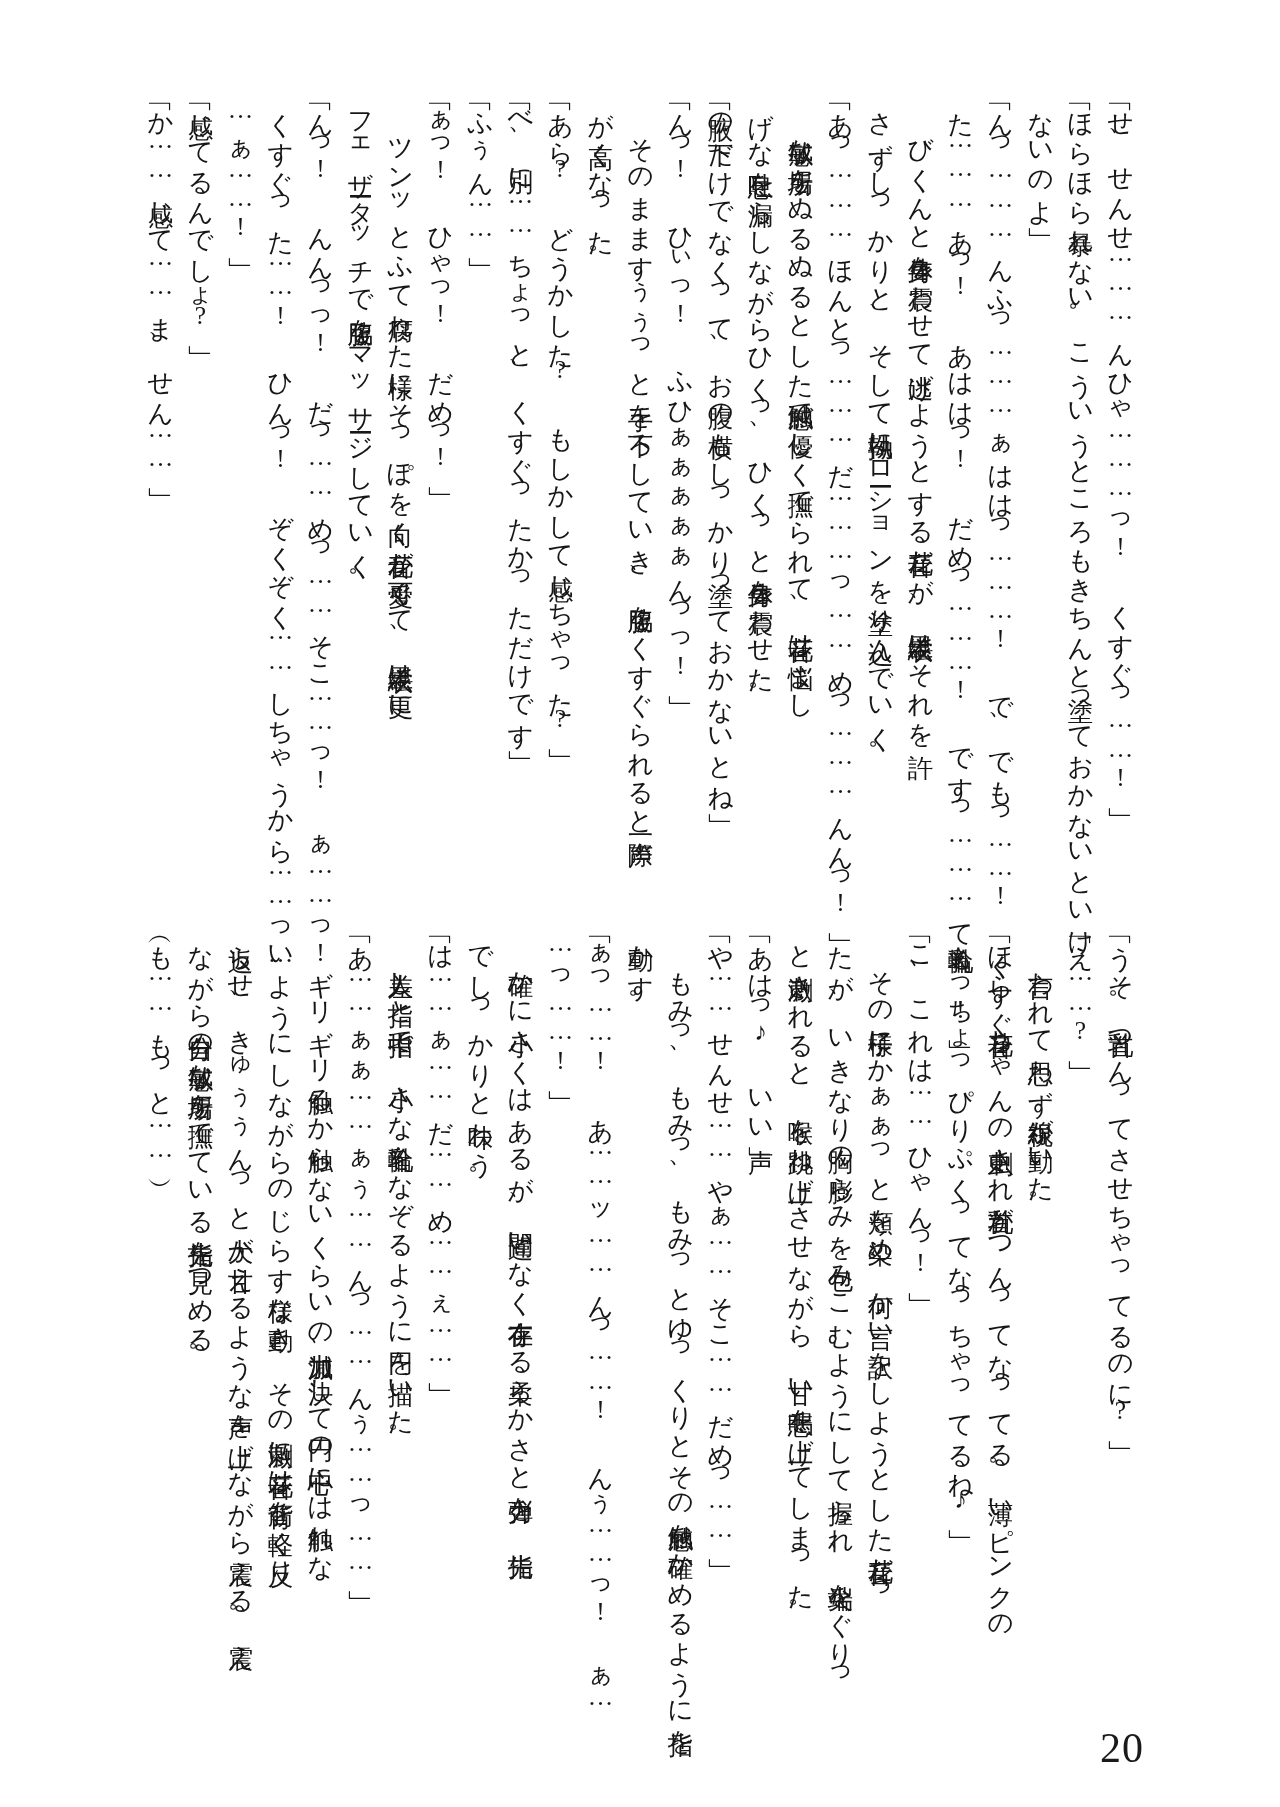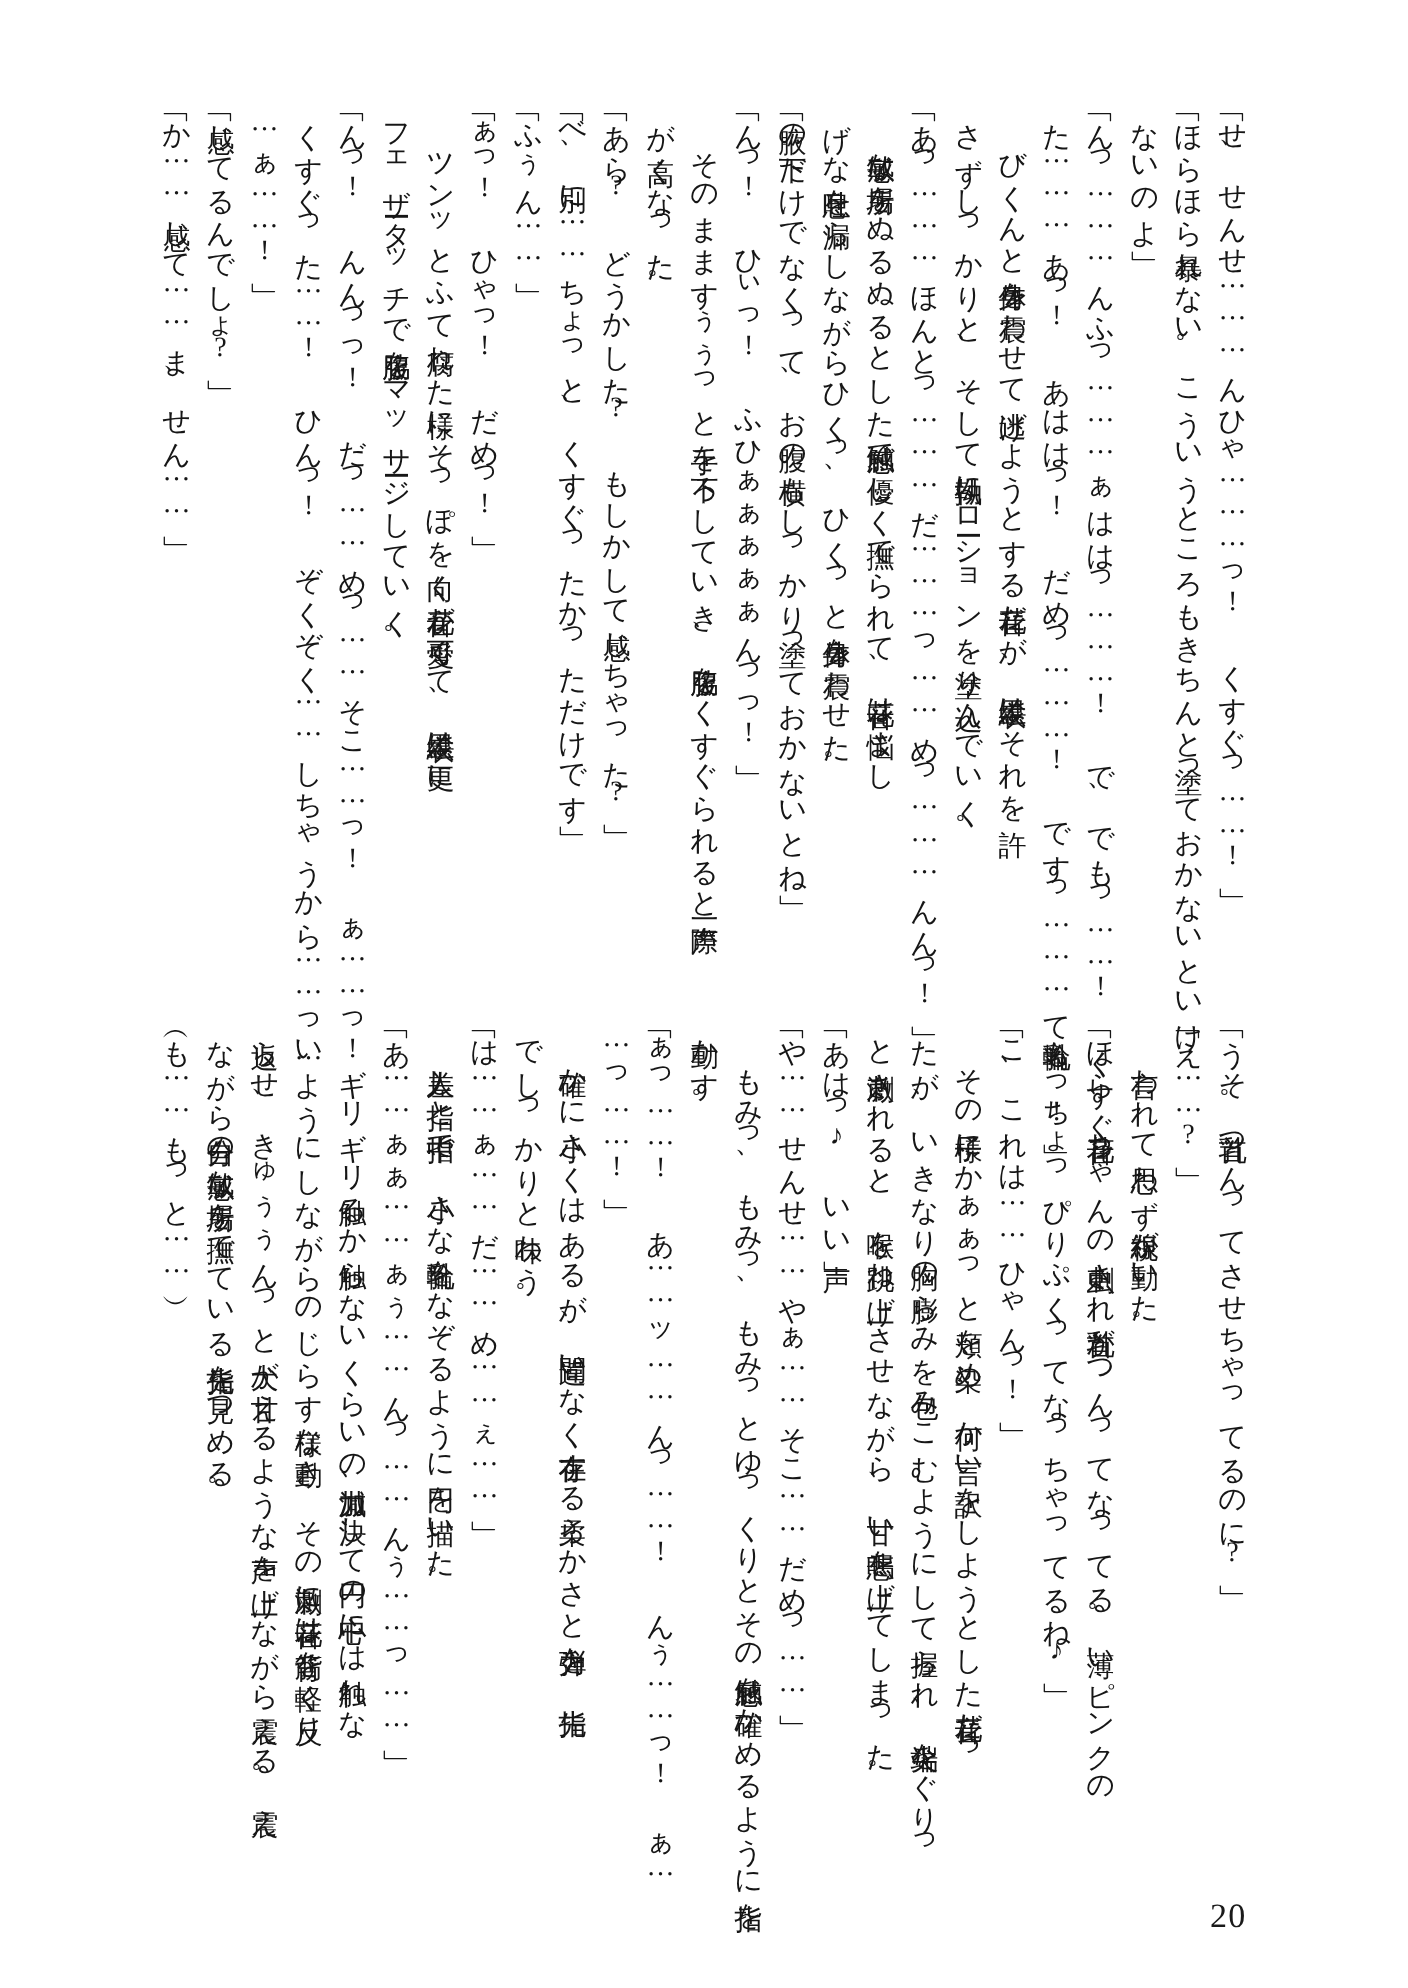"20" .page-number { font-size: 31px -> 42px }
